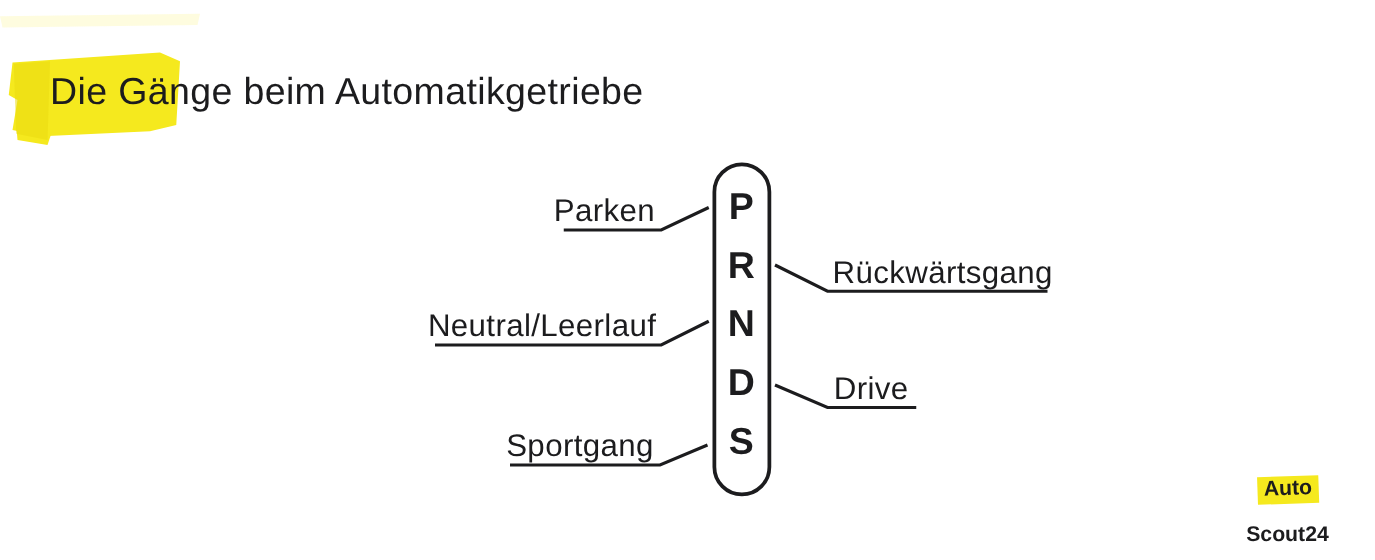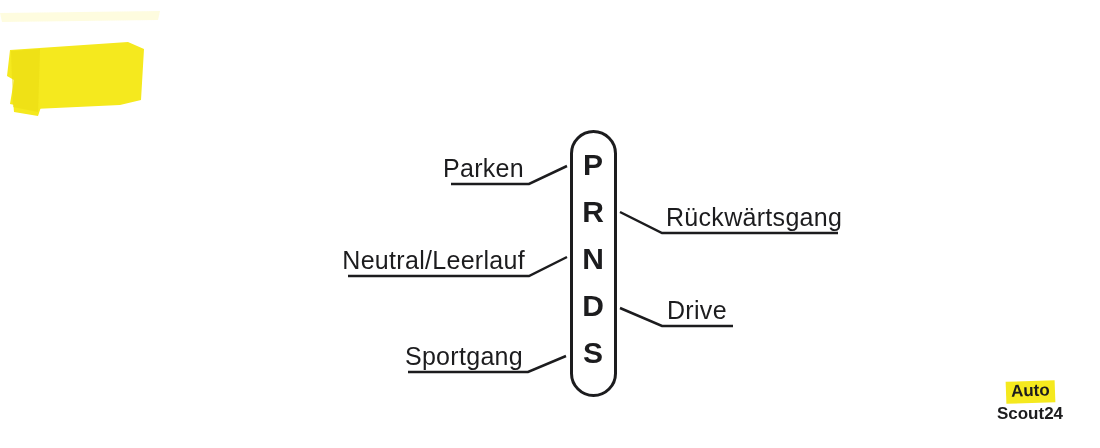"Die Gänge beim Automatikgetriebe" div.title { html: none -> <div>Die Gänge beim Automatikgetriebe</div> }
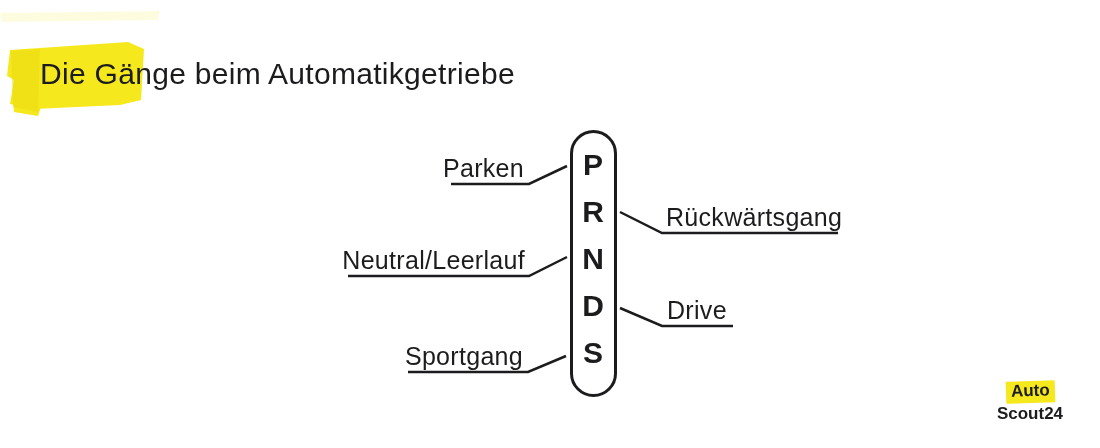"Scout24" .logo .scout { margin-top: 1px -> 15px }
